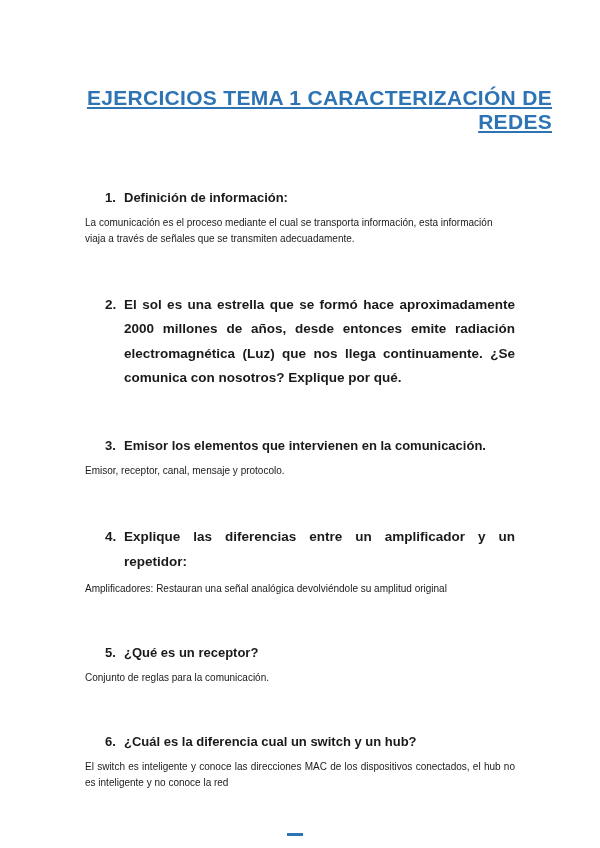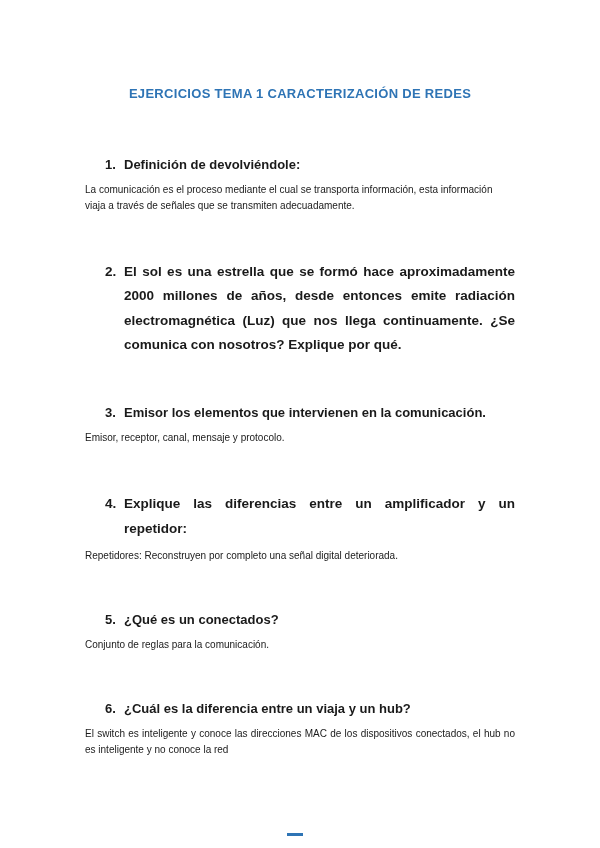"EJERCICIOS TEMA 1 CARACTERIZACIÓN DE" .doc-title { font-size: 13px -> 21px; text-align: center -> right; text-decoration: none -> underline }
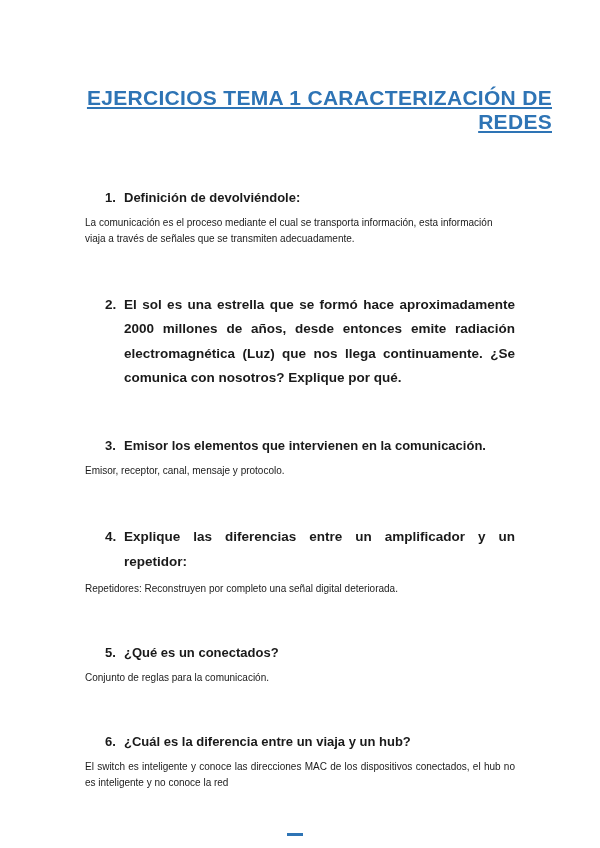"Definición de devolviéndole:" span.q-text { text: devolviéndole -> información }
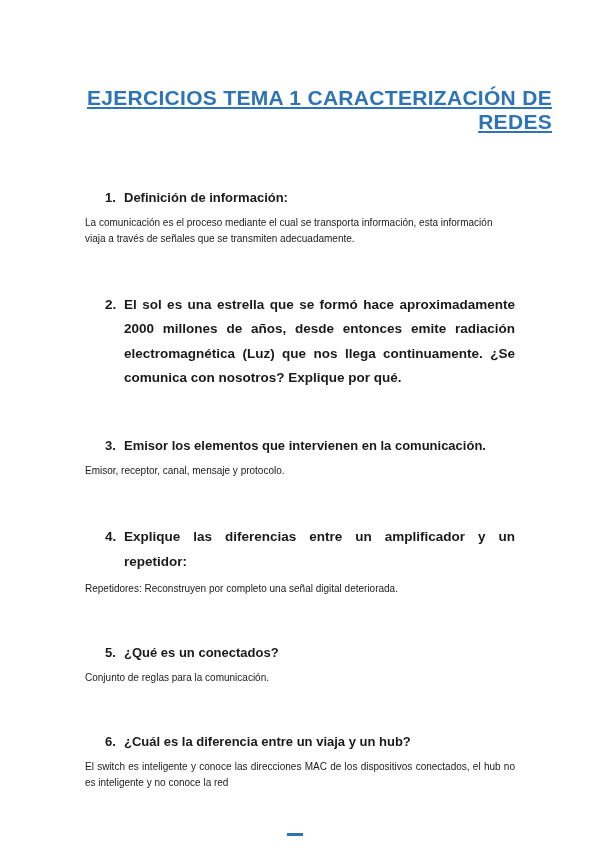"Amplificadores: Restauran una señal" p { html: none -> <p>Amplificadores: Restauran una señal analógica devolviéndole su amplitud original</p> }
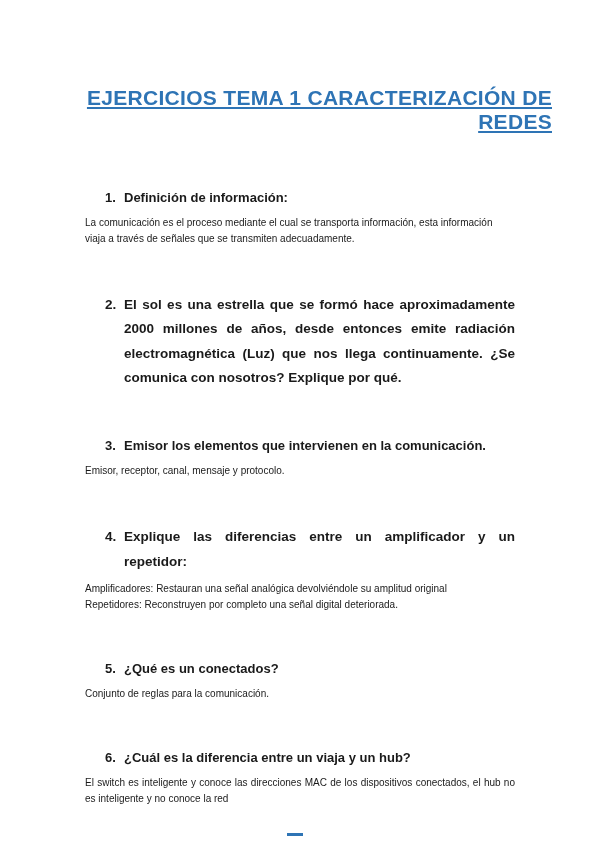"Repetidores: Reconstruyen por completo" p { html: <p>Repetidores: Reconstruyen por completo una señal digital deteriorada.</p> -> none }
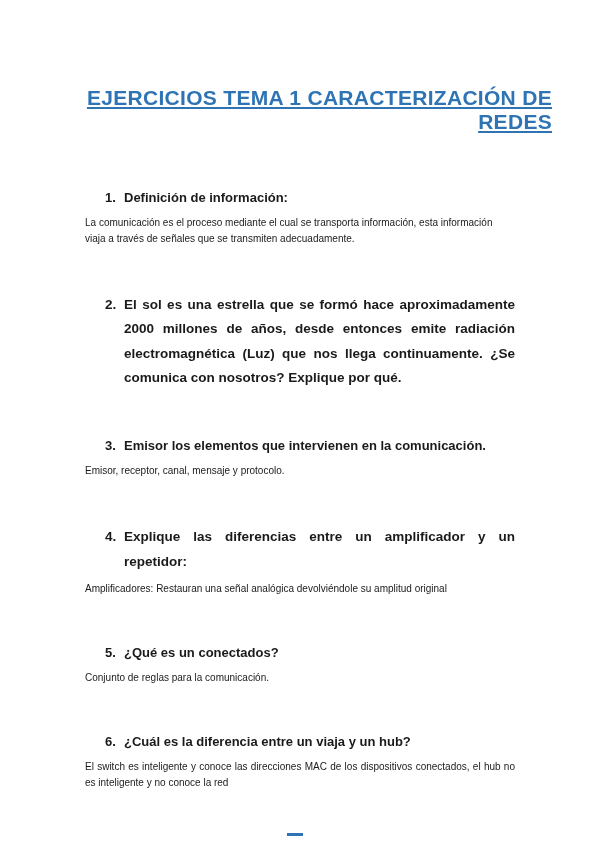"¿Qué es un conectados?" span.q-text { text: conectados -> receptor }
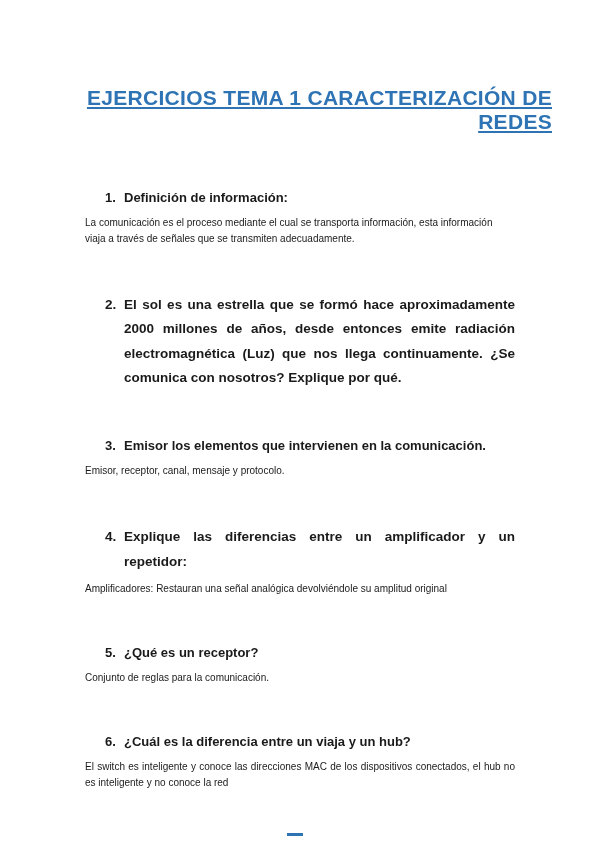"¿Cuál es la diferencia entre" span.q-text { text: entre un viaja -> cual un switch }
